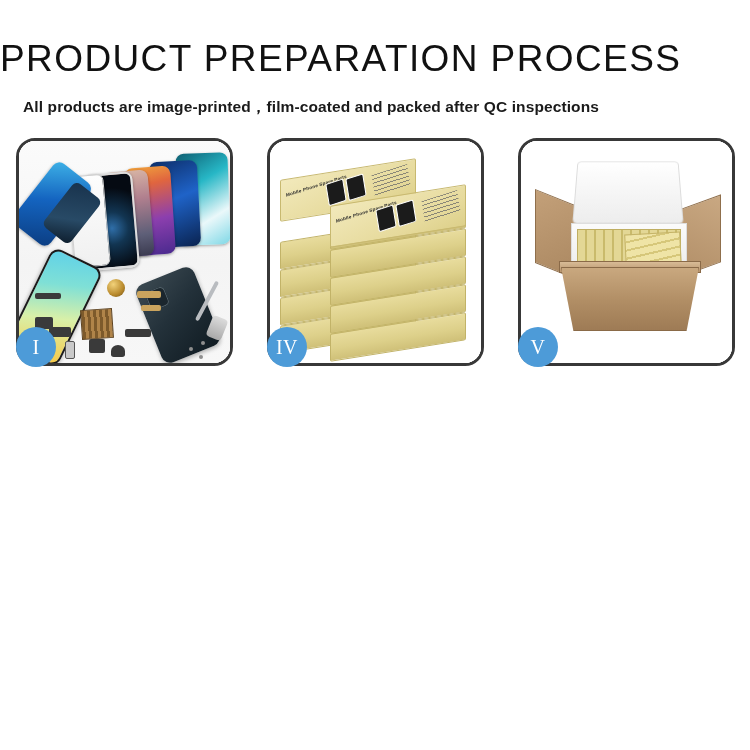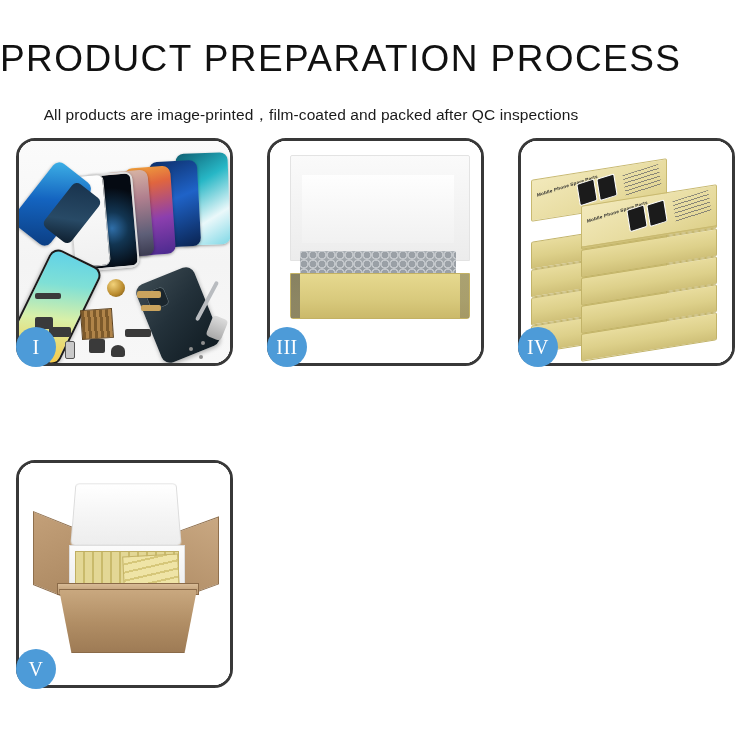"All products are" .subtitle { font-weight: 400 -> 700; margin: 16px -> 8px }
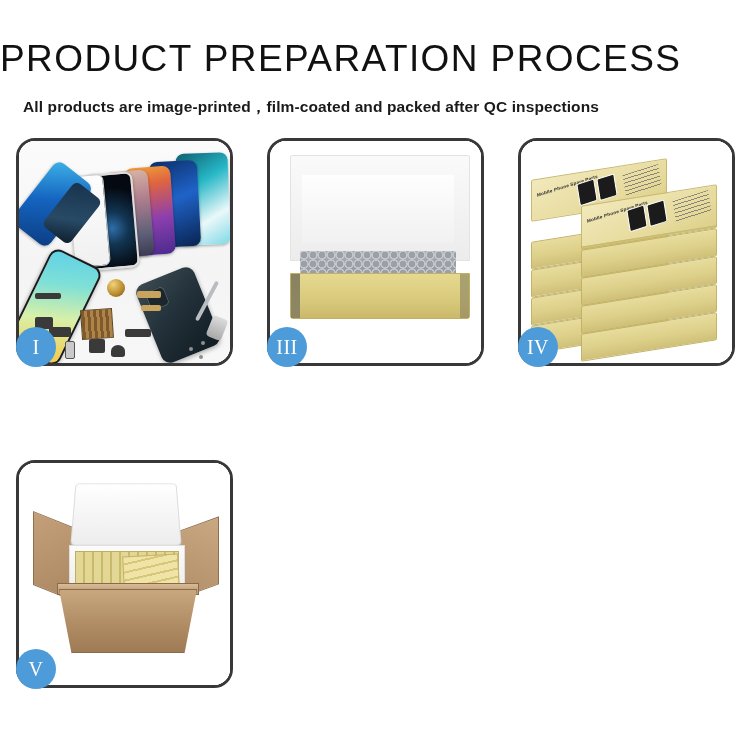"III" div.panel { html: <div> <div> <div> <div></div> <div></div> <div></div> <div></div> <div></div> </div> </div> <div>III</div> </div> -> none }
